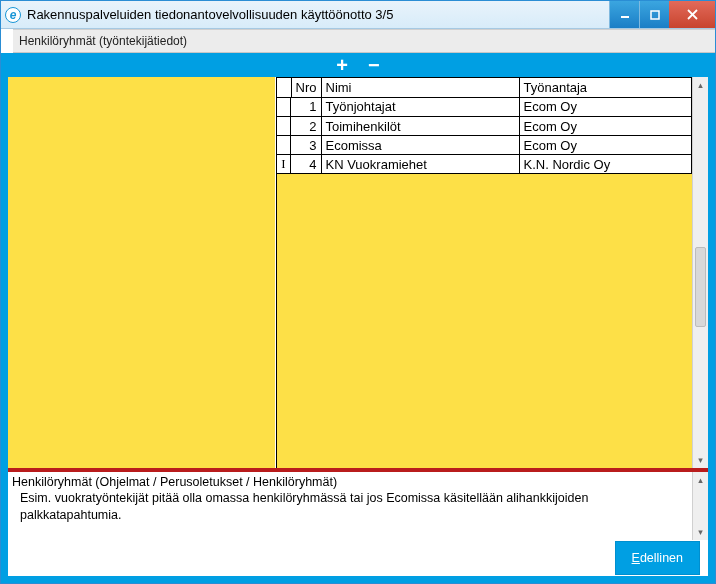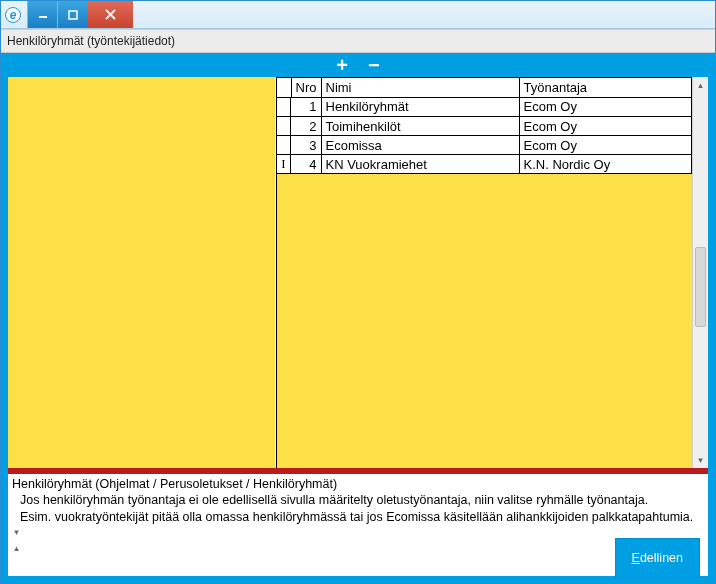"Rakennuspalveluiden" div.titlebar-title { html: none -> <div>Rakennuspalveluiden tiedonantovelvollisuuden käyttöönotto 3/5</div> }
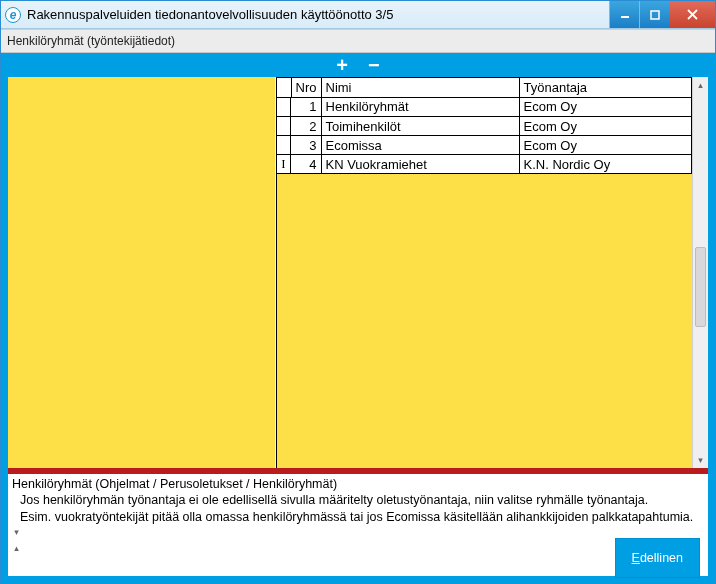"Henkilöryhmät (työntekijätiedot)" .panel-label { margin-left: none -> 12px }
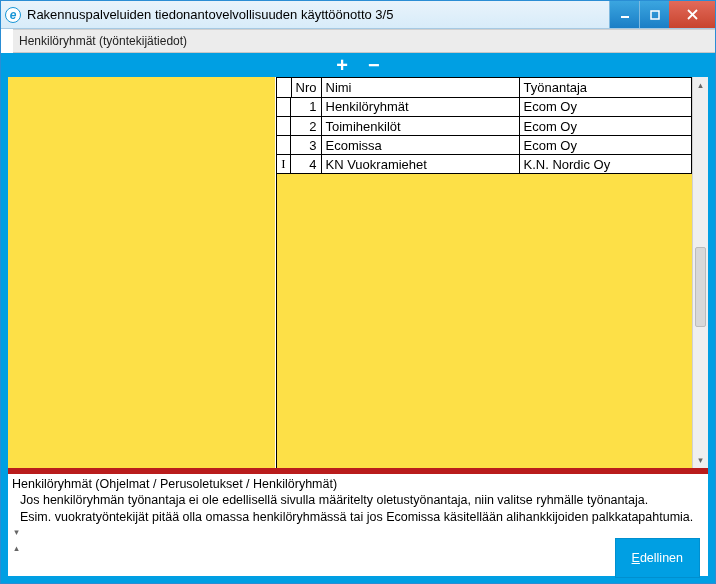"Henkilöryhmät" td.col-nimi { text: Henkilöryhmät -> Työnjohtajat }
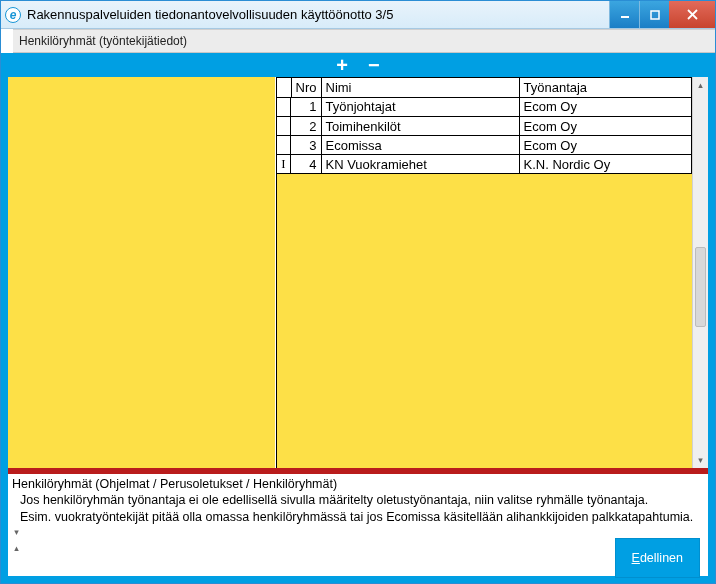"Henkilöryhmät (Ohjelmat / Perusoletukset" .info-box-wrap { border-top: 6px solid #b91c1c -> 4px solid #b91c1c; flex-direction: column -> none }
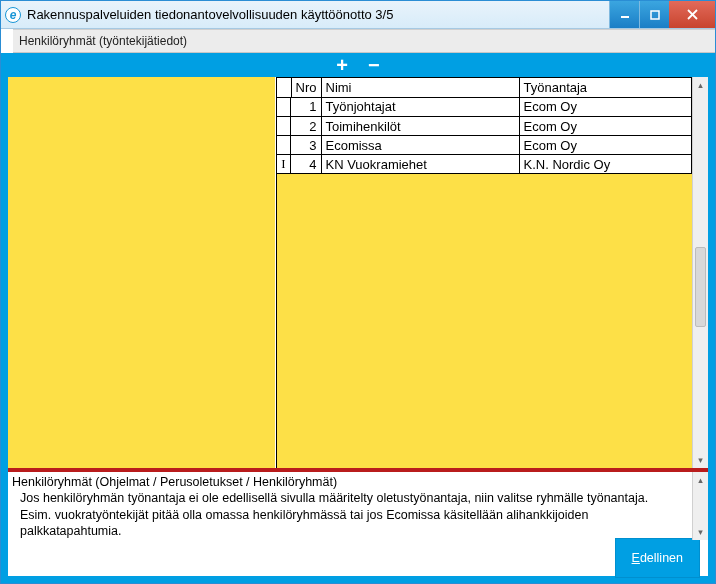"Jos henkilöryhmän työnantaja ei ole" span.indent { html: <span>Jos henkilöryhmän työnantaja ei ole edellisellä sivulla määritelty oletustyönantaja, niin valitse ryhmälle työnantaja.</span> -> none }
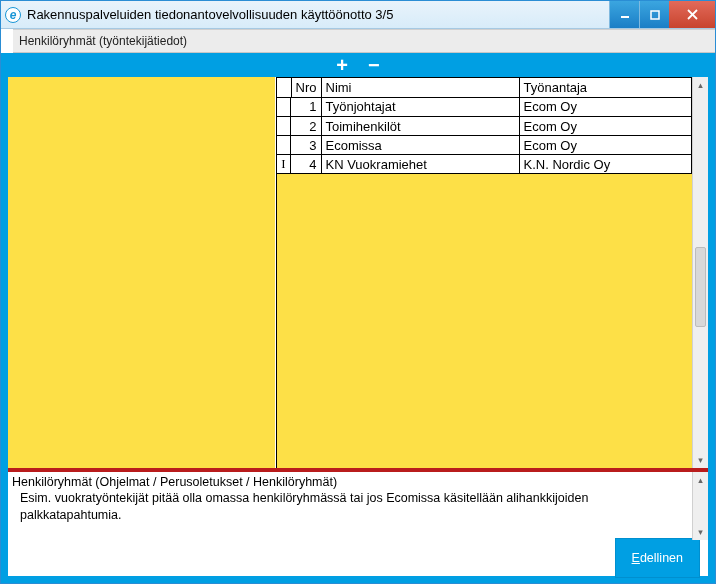"Edellinen" .nav-btn { height: 40px -> 34px }
